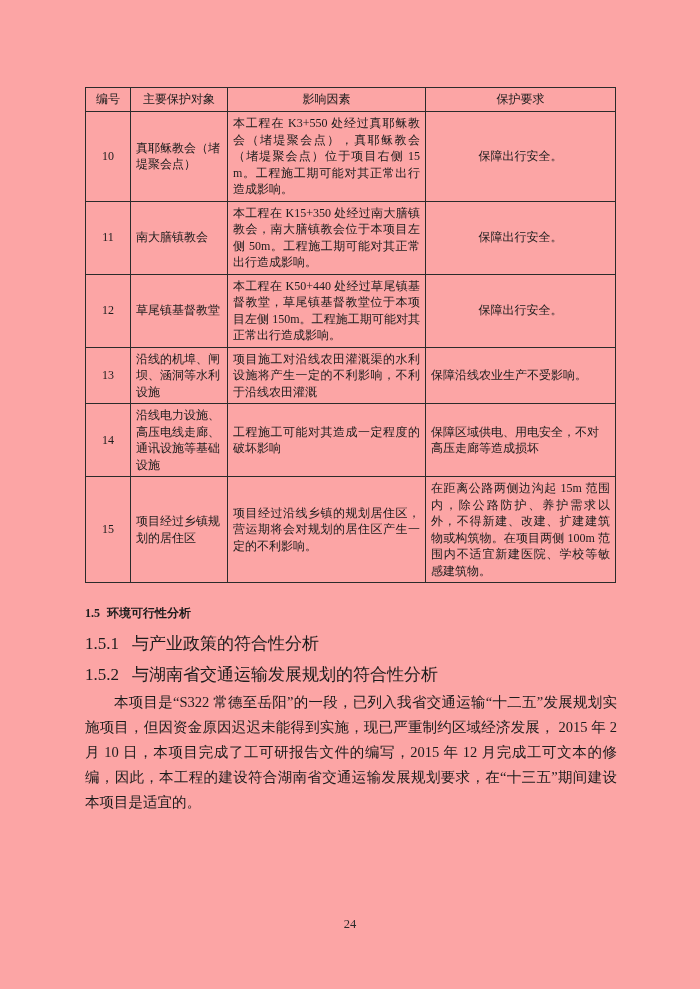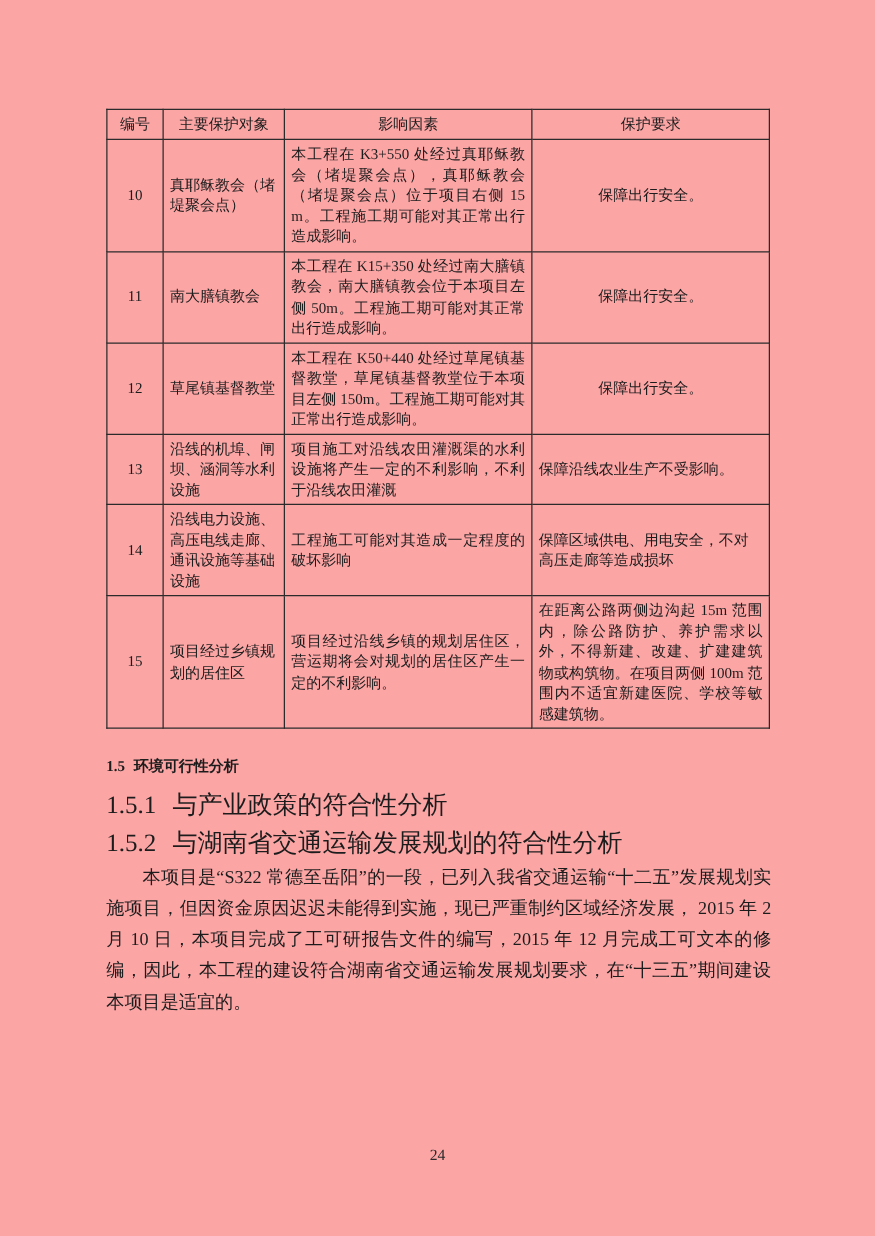"1.5.1 与产业政策的符合性分析" .h-sub { font-size: 20px -> 17px }
